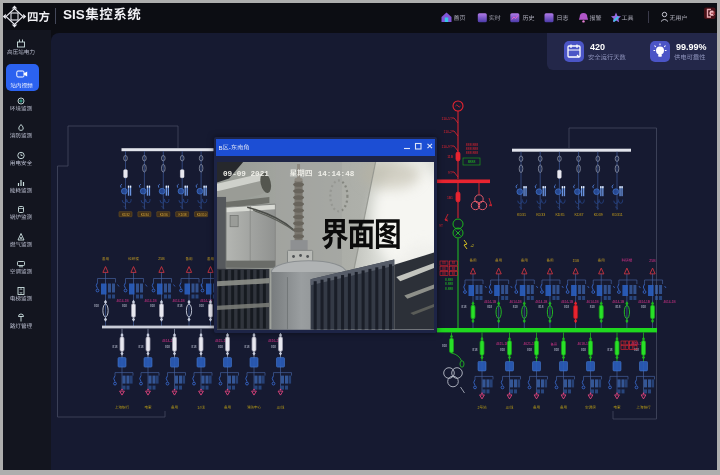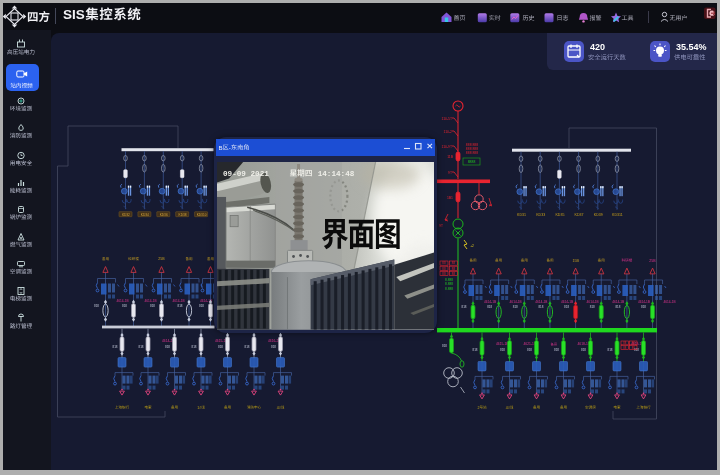"35.54%" div.num { text: 35.54% -> 99.99% }
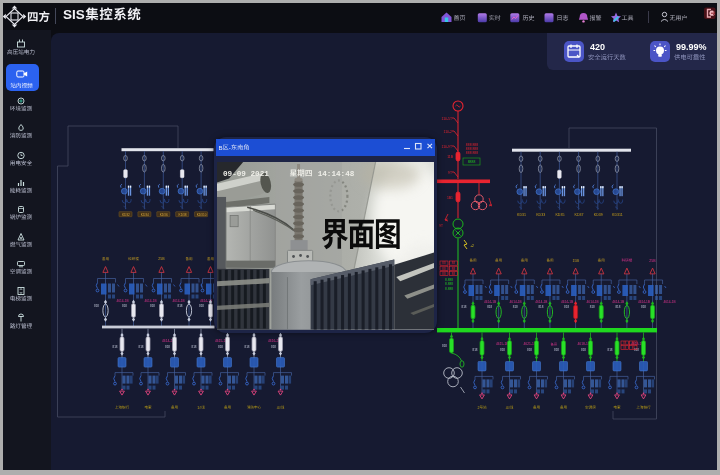"09-09 2021" #popup { border-radius: 12px -> 2px }
